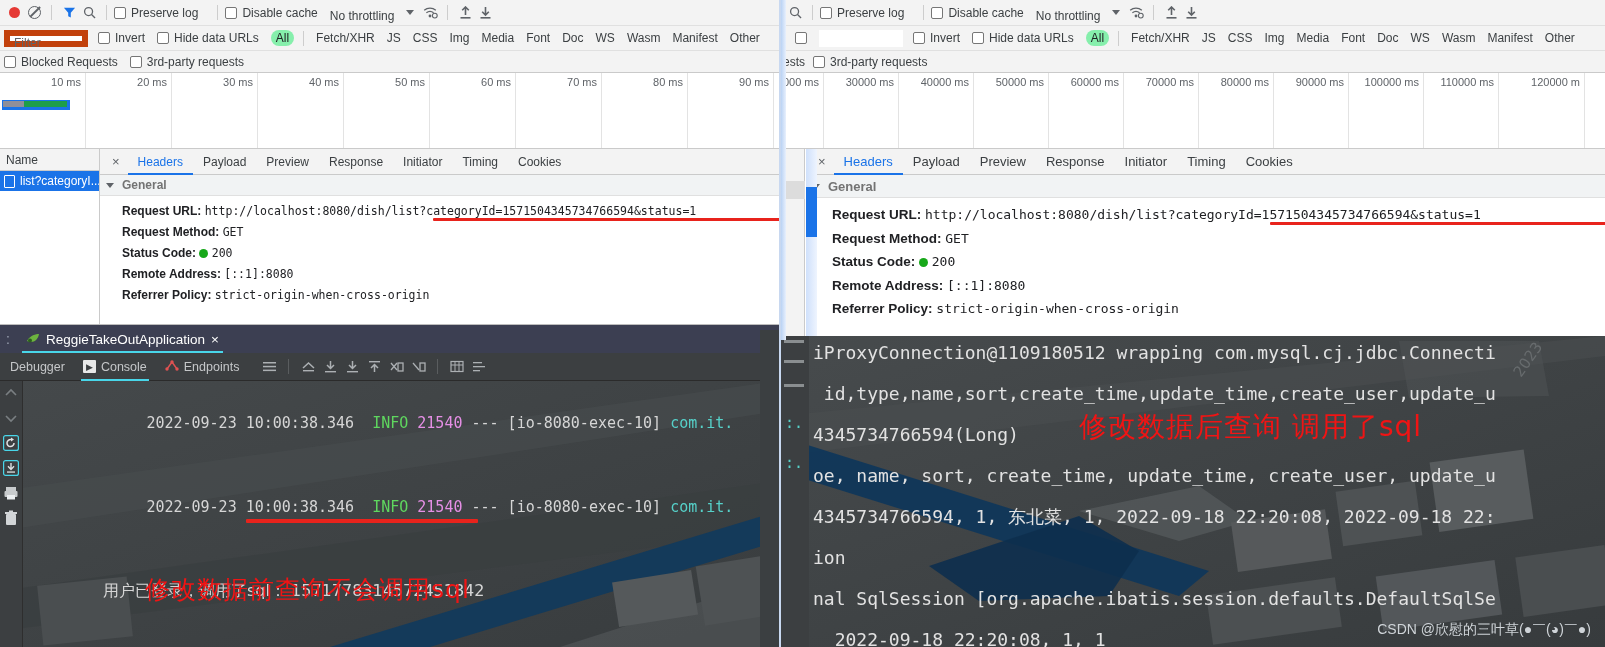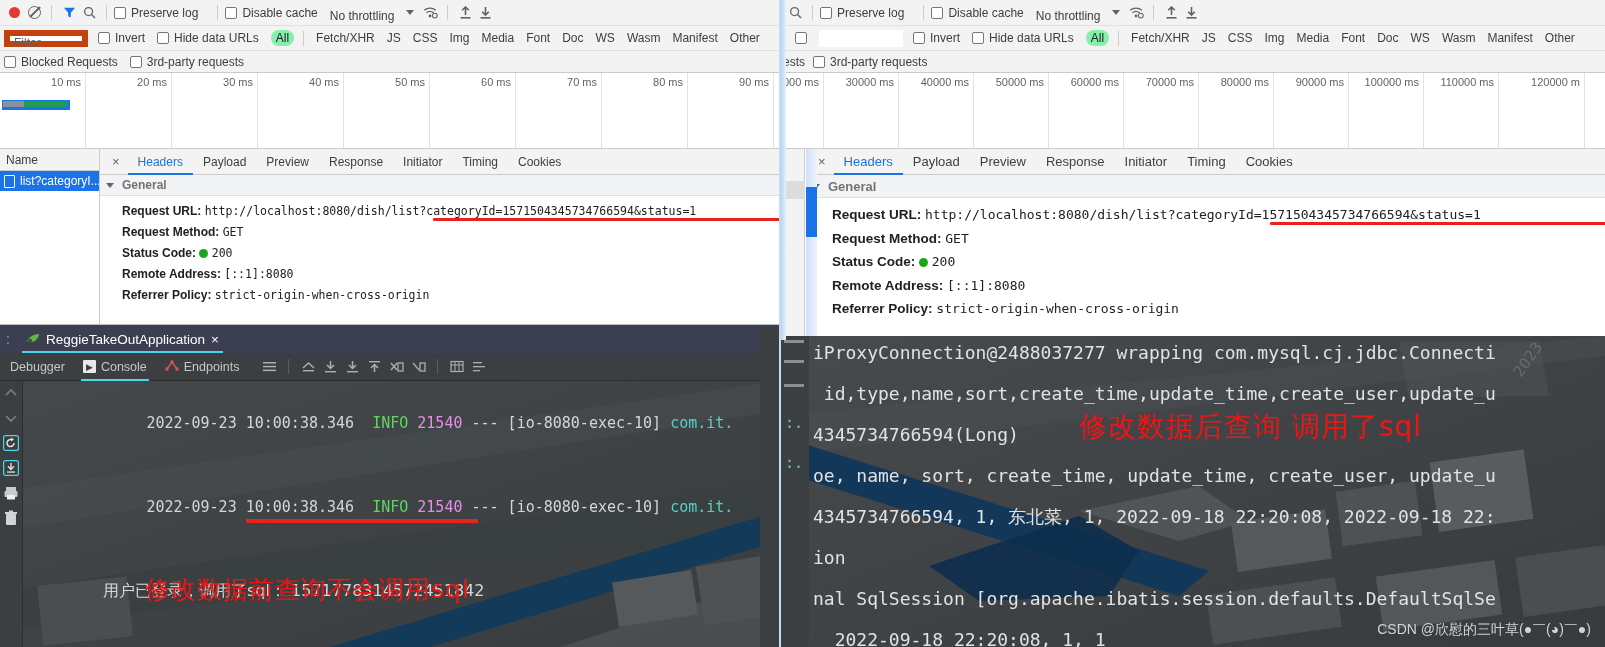"iProxyConnection@2488037277 wrapping" div.rlog { text: iProxyConnection@2488037277 -> iProxyConnection@1109180512 }
